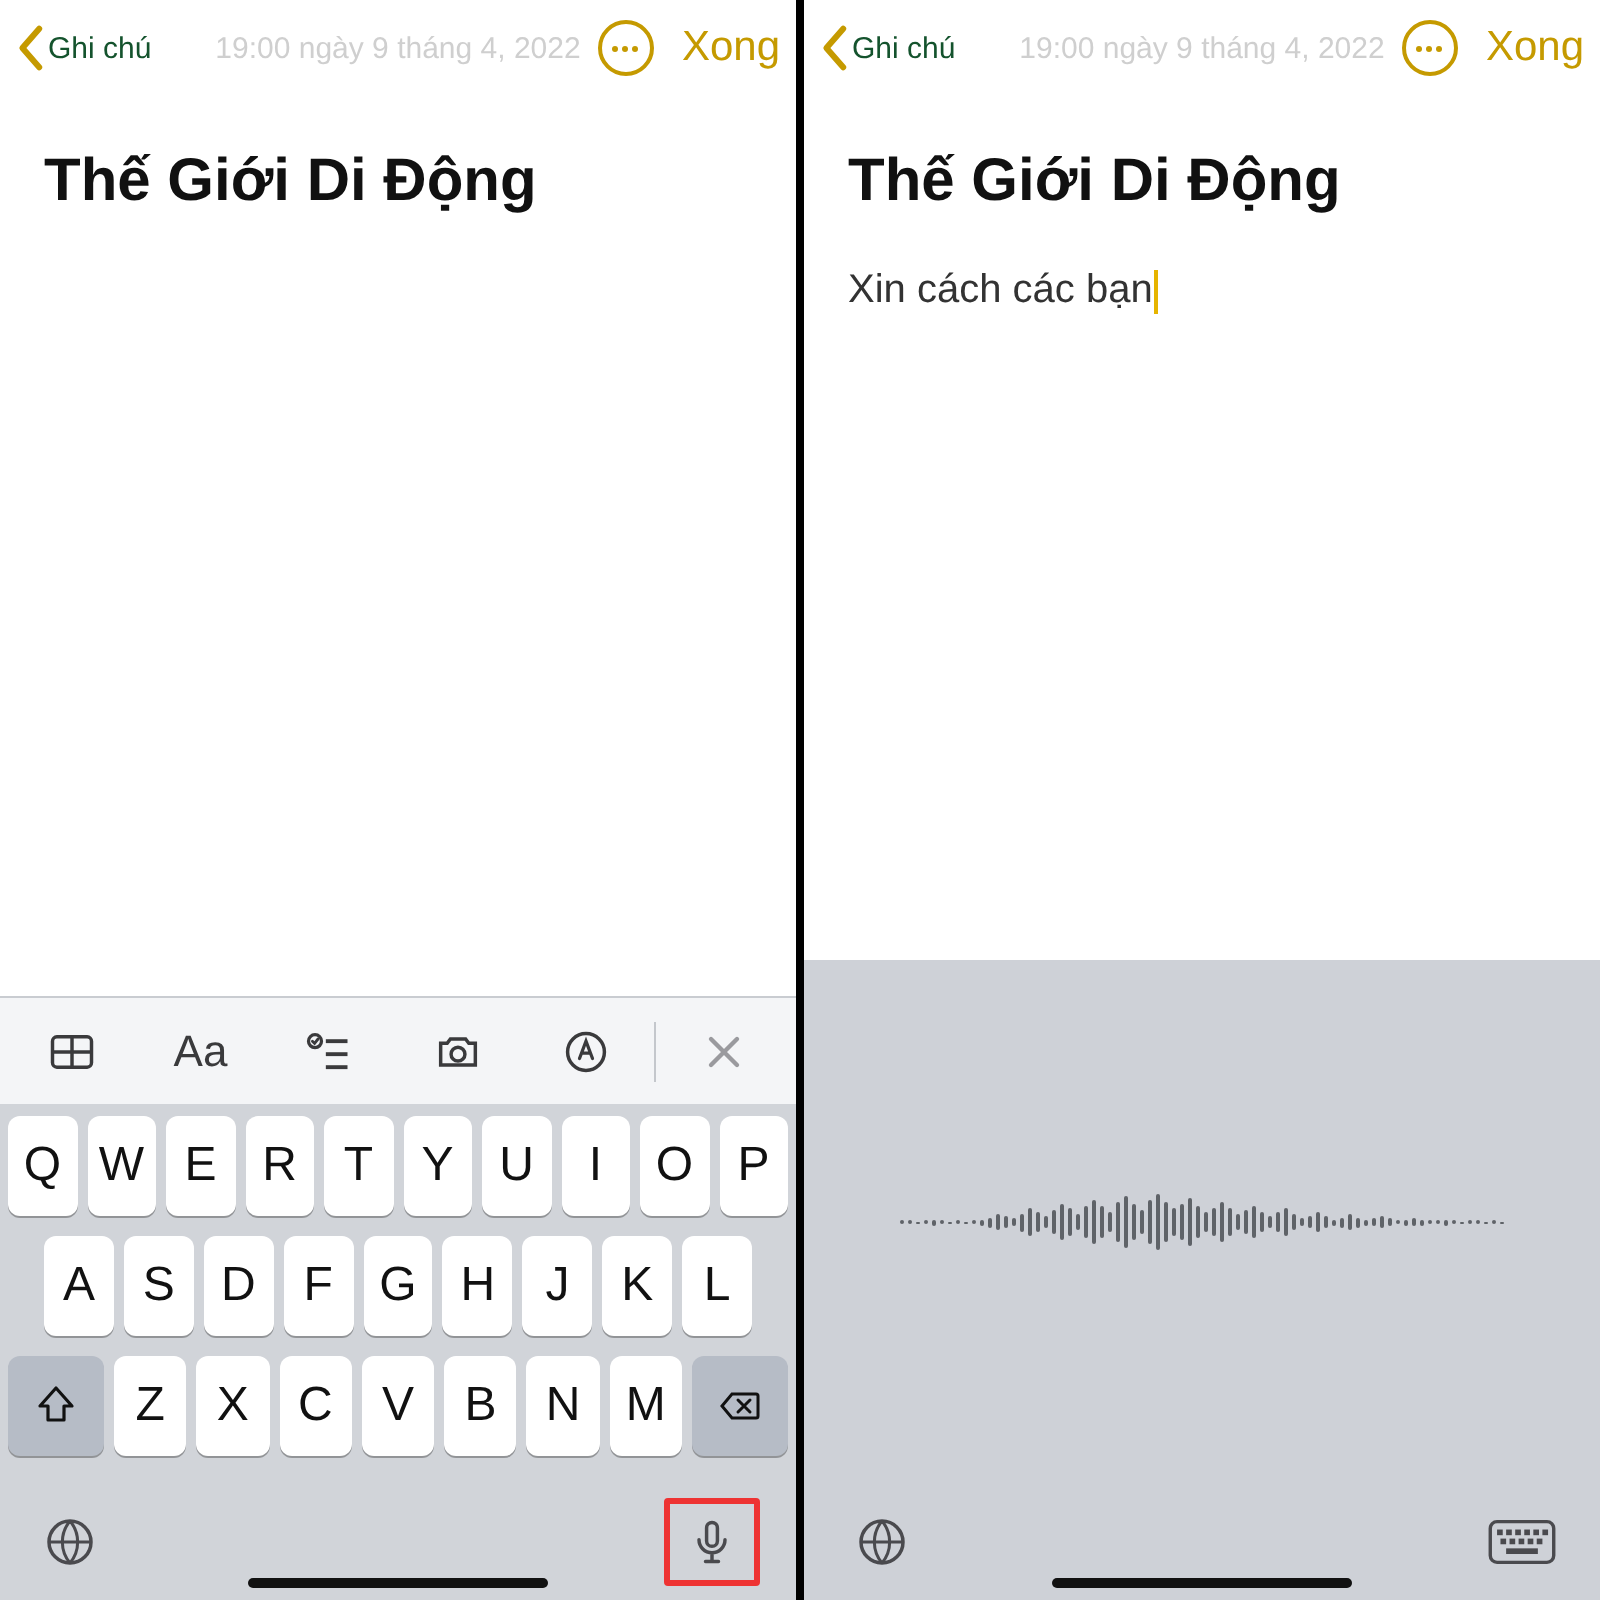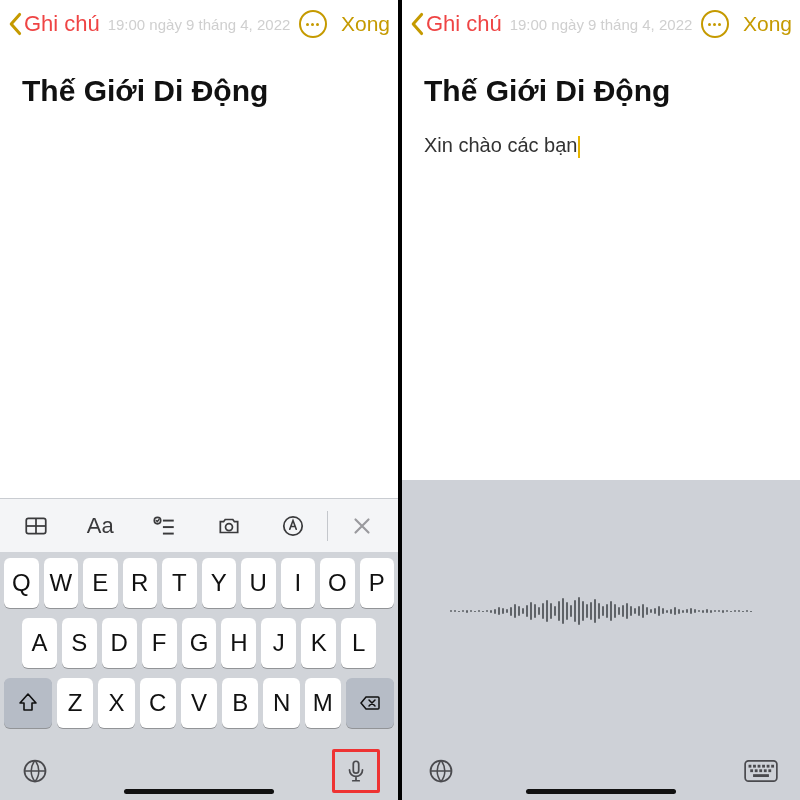"Ghi chú" .nav-left { color: #ef4444 -> #14532d; font-size: 22px -> 15px }
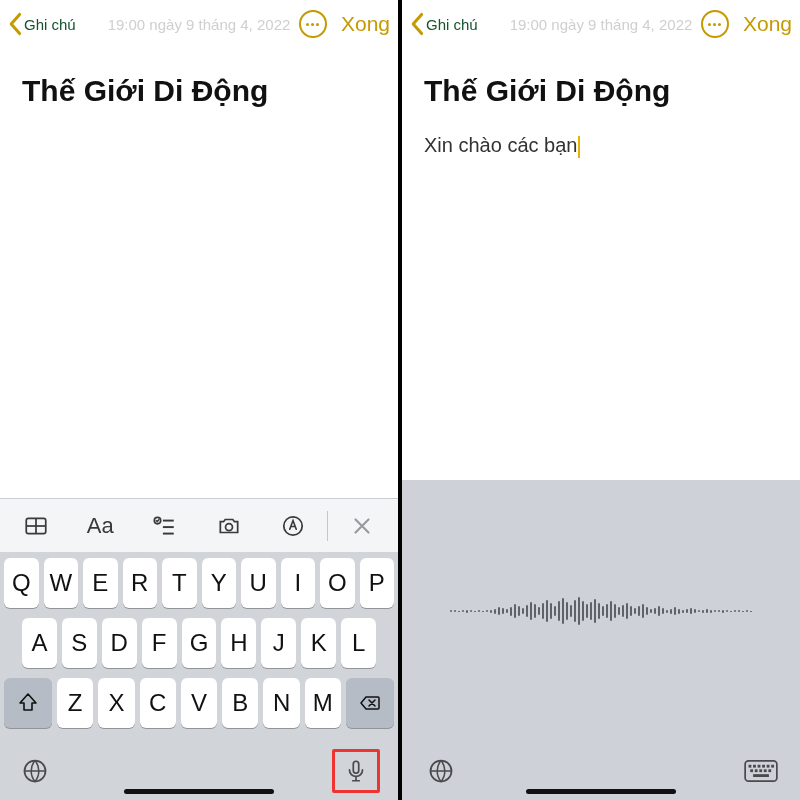"Xin chào các bạn" span { text: chào -> cách }
